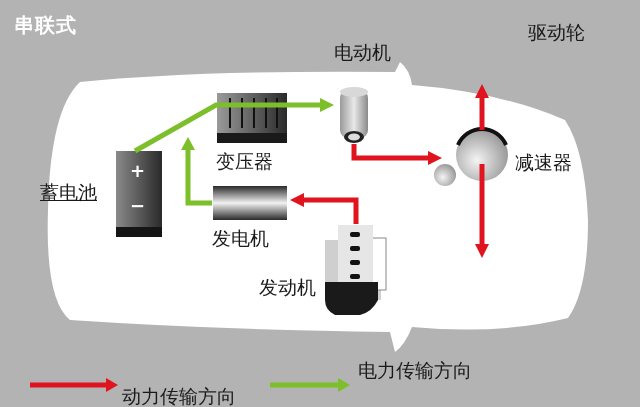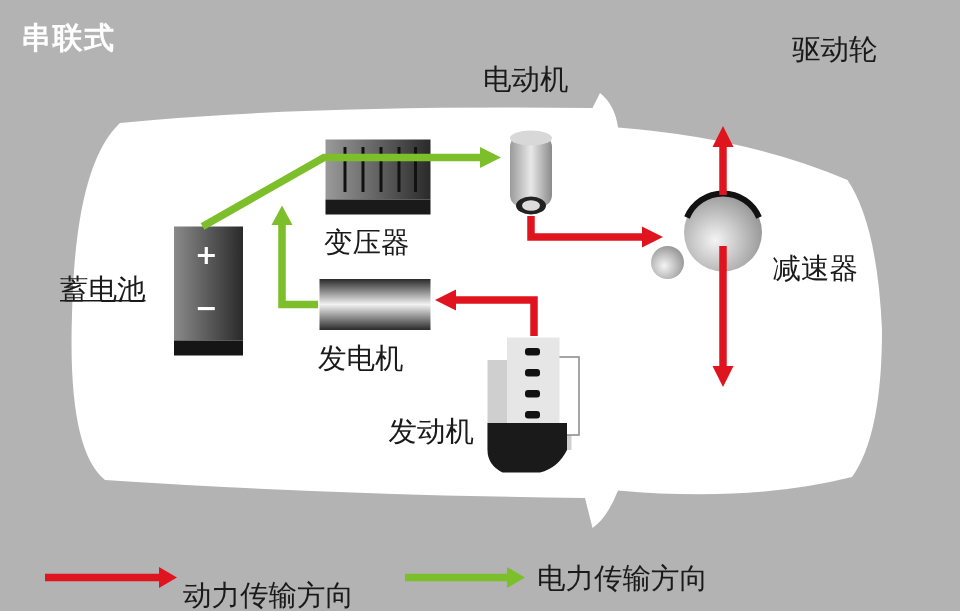"电动机" div.abs { left: 322px -> 334px }
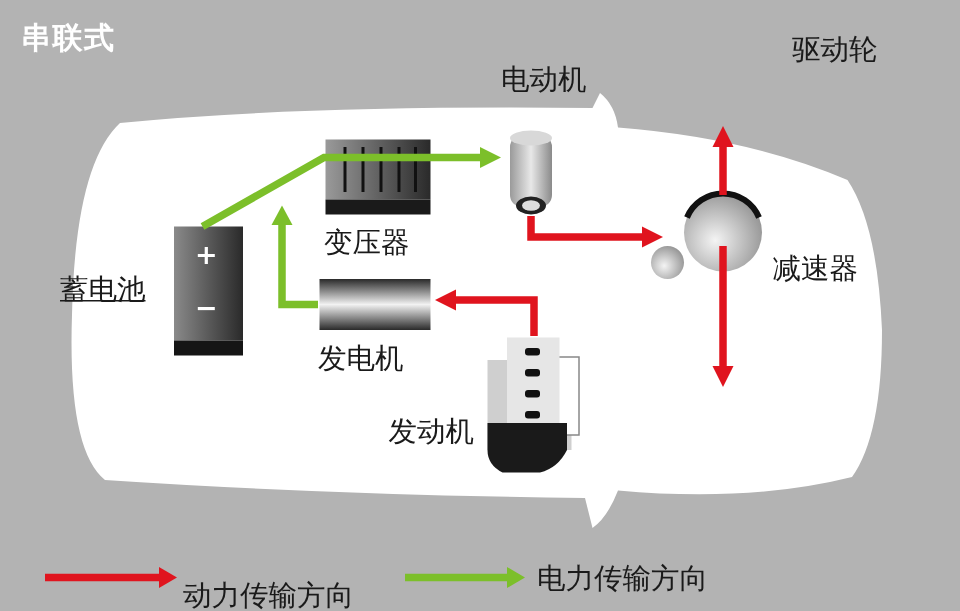"减速器" div.abs { top: 166px -> 150px }
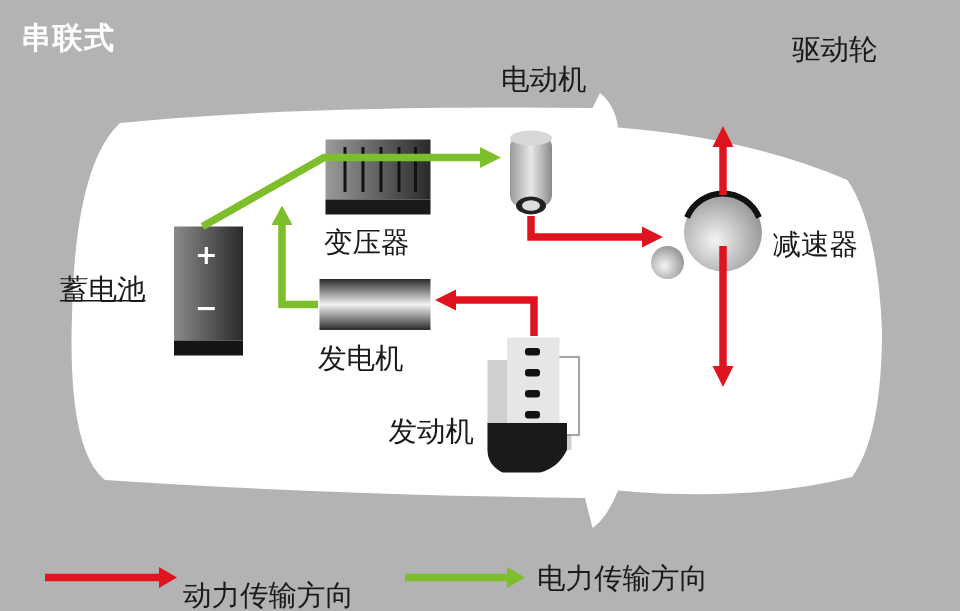"电力传输方向" div.abs { top: 373px -> 358px }
